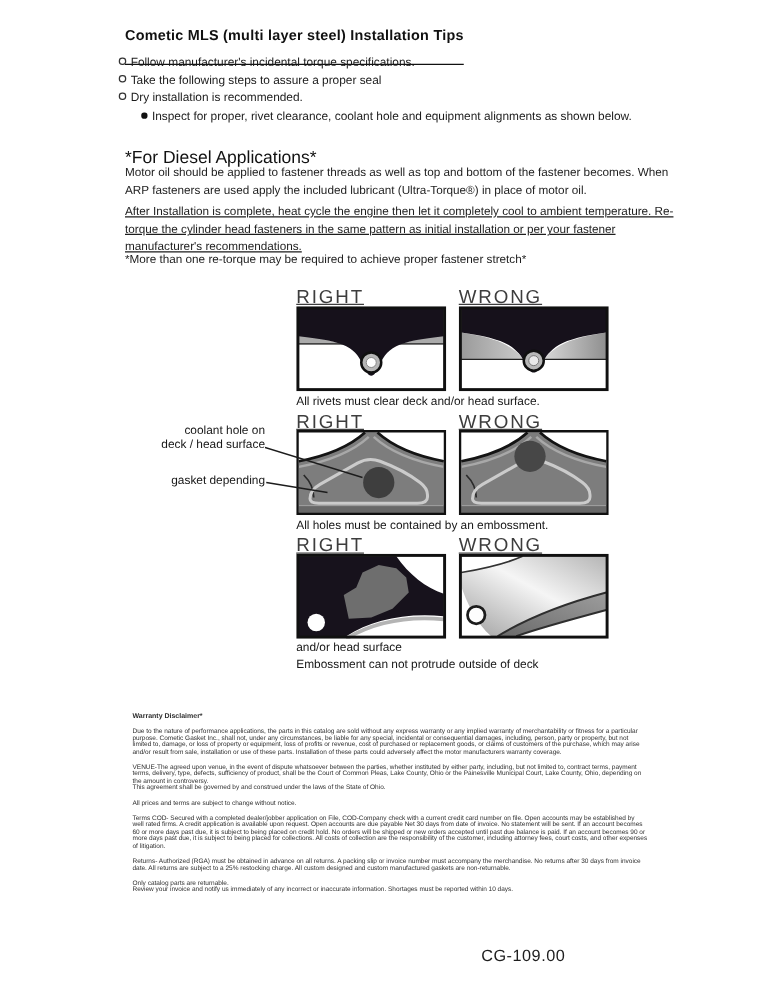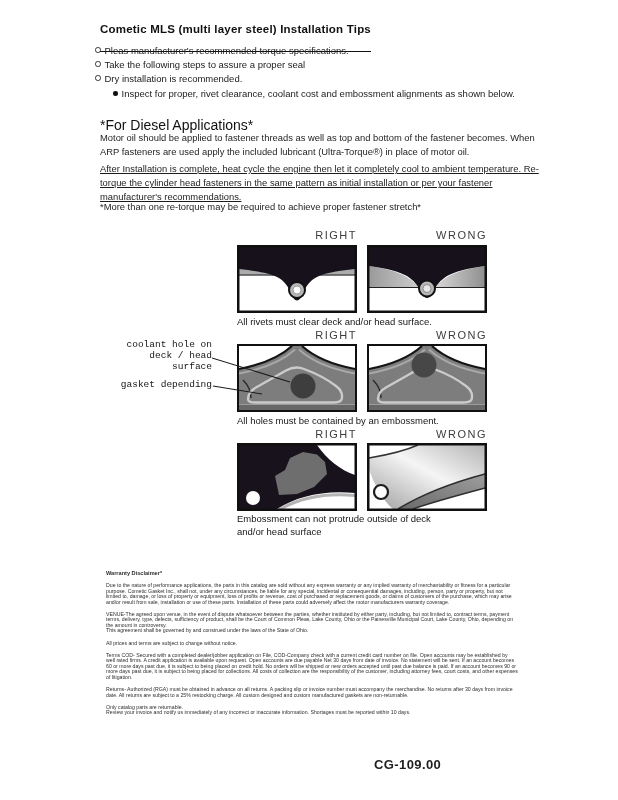"Pleas manufacturer's recommended torque" span { text: Pleas manufacturer's recommended -> Follow manufacturer's incidental }
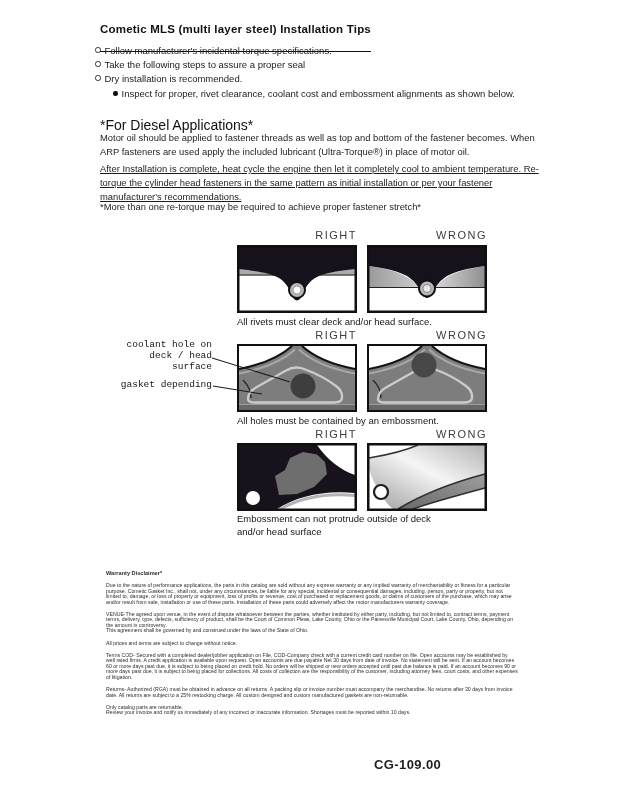"Inspect for proper, rivet clearance," span { text: cost and embossment -> hole and equipment }
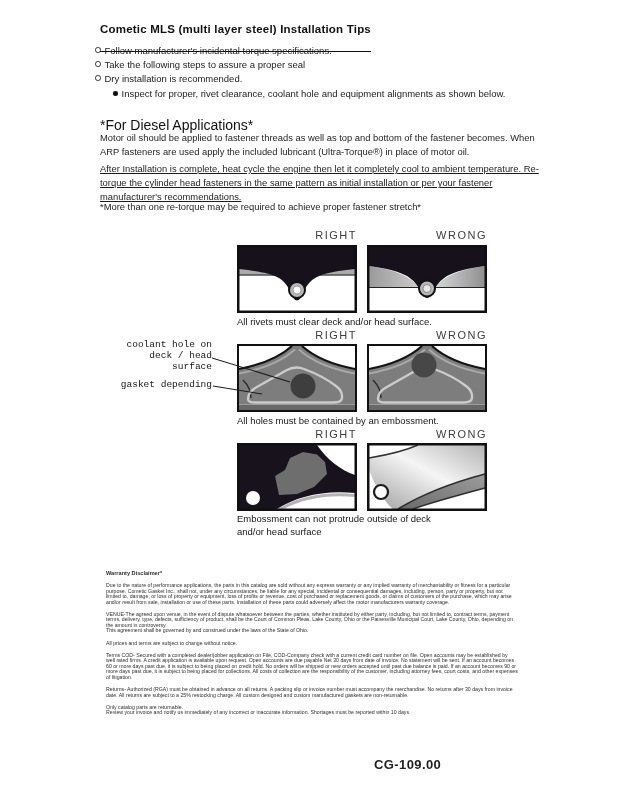"RIGHT" .dg-label { font-size: 11px -> 15px; text-align: right -> left; text-decoration: none -> underline }
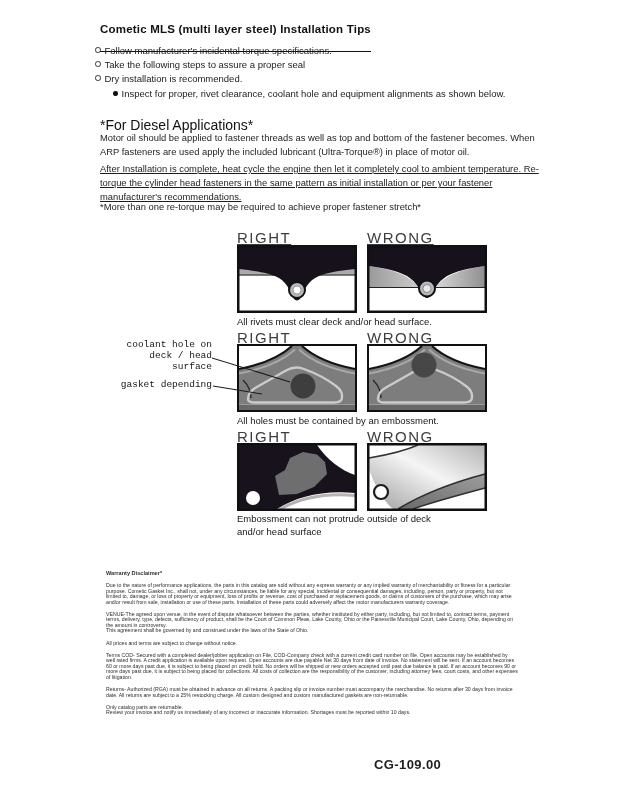"coolant hole on" .side-label { font-family: Liberation Mono, monospace -> none }
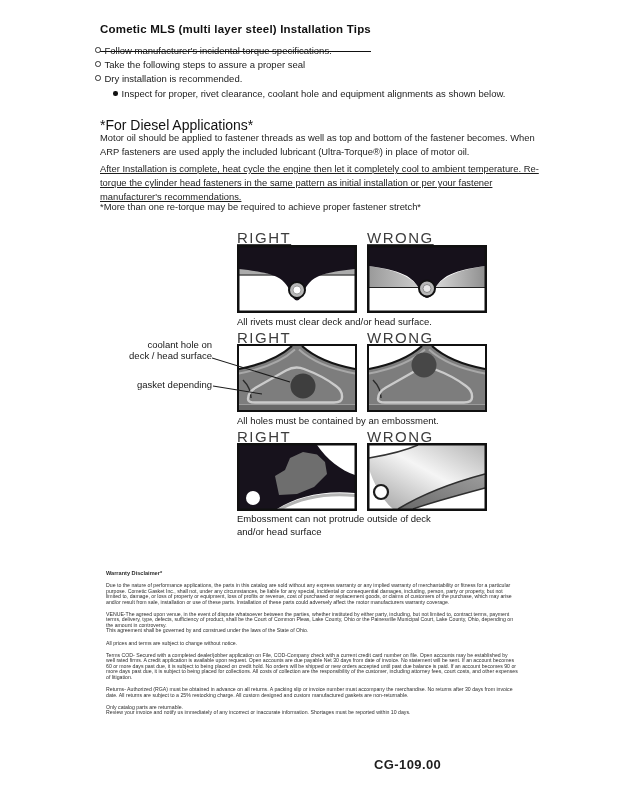"Embossment can not protrude outside" span { order: before "and/or head surface" -> after "and/or head surface" }
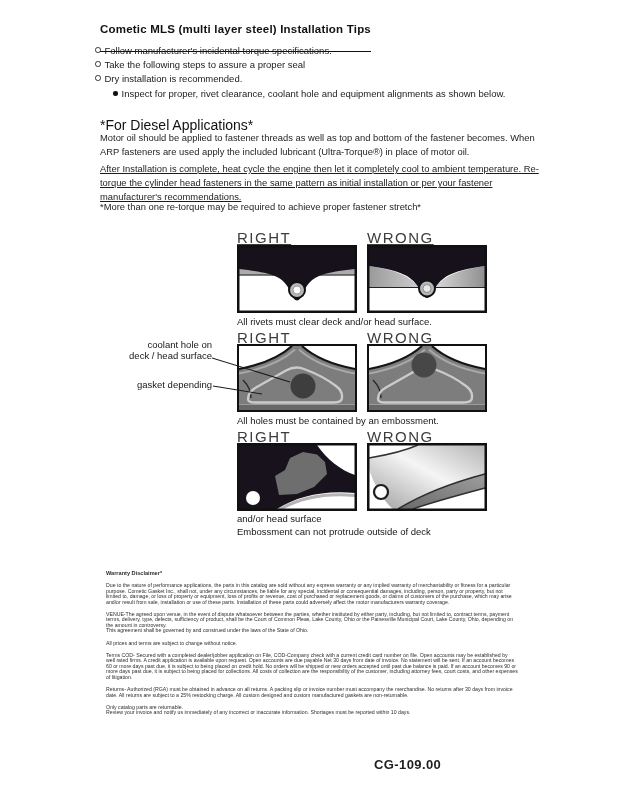"CG-109.00" .footer-code { font-weight: bold -> none; left: 374px -> 385px }
